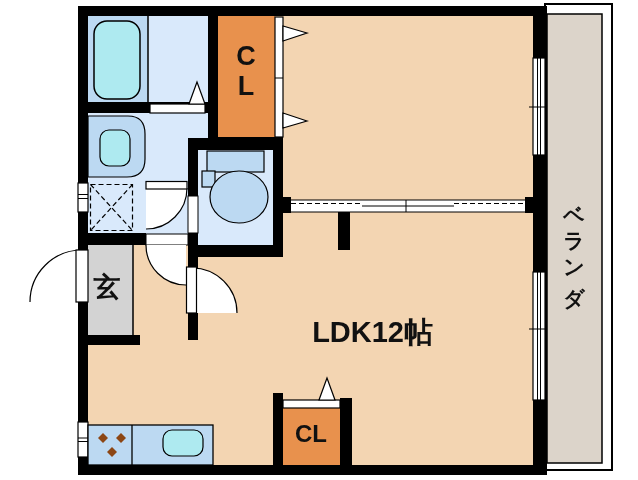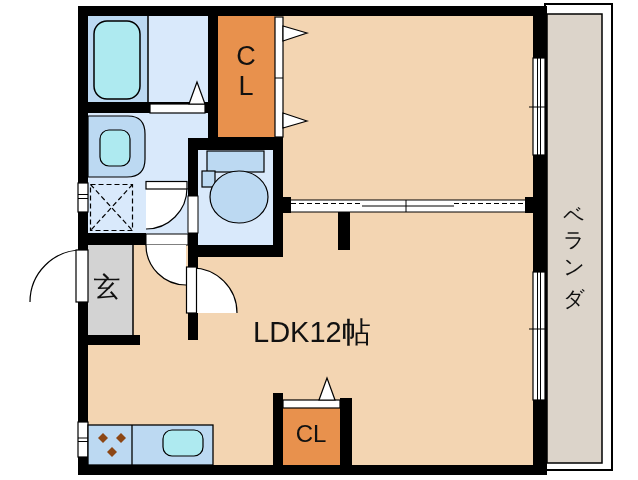"CL" .lbl { font-weight: normal -> bold }
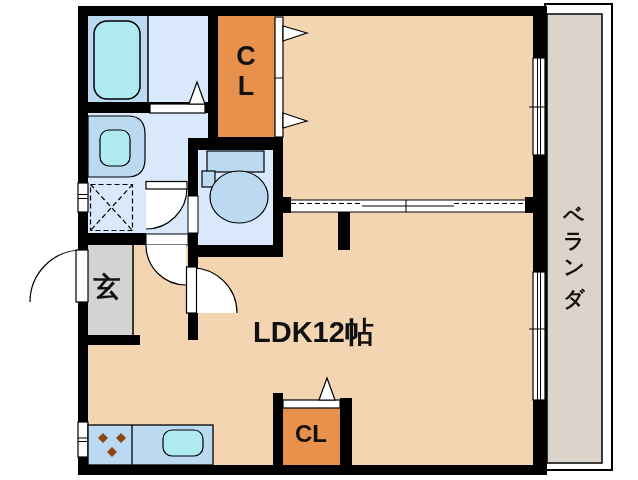"LDK12帖" .lbl-ldk { text-align: left -> right }
